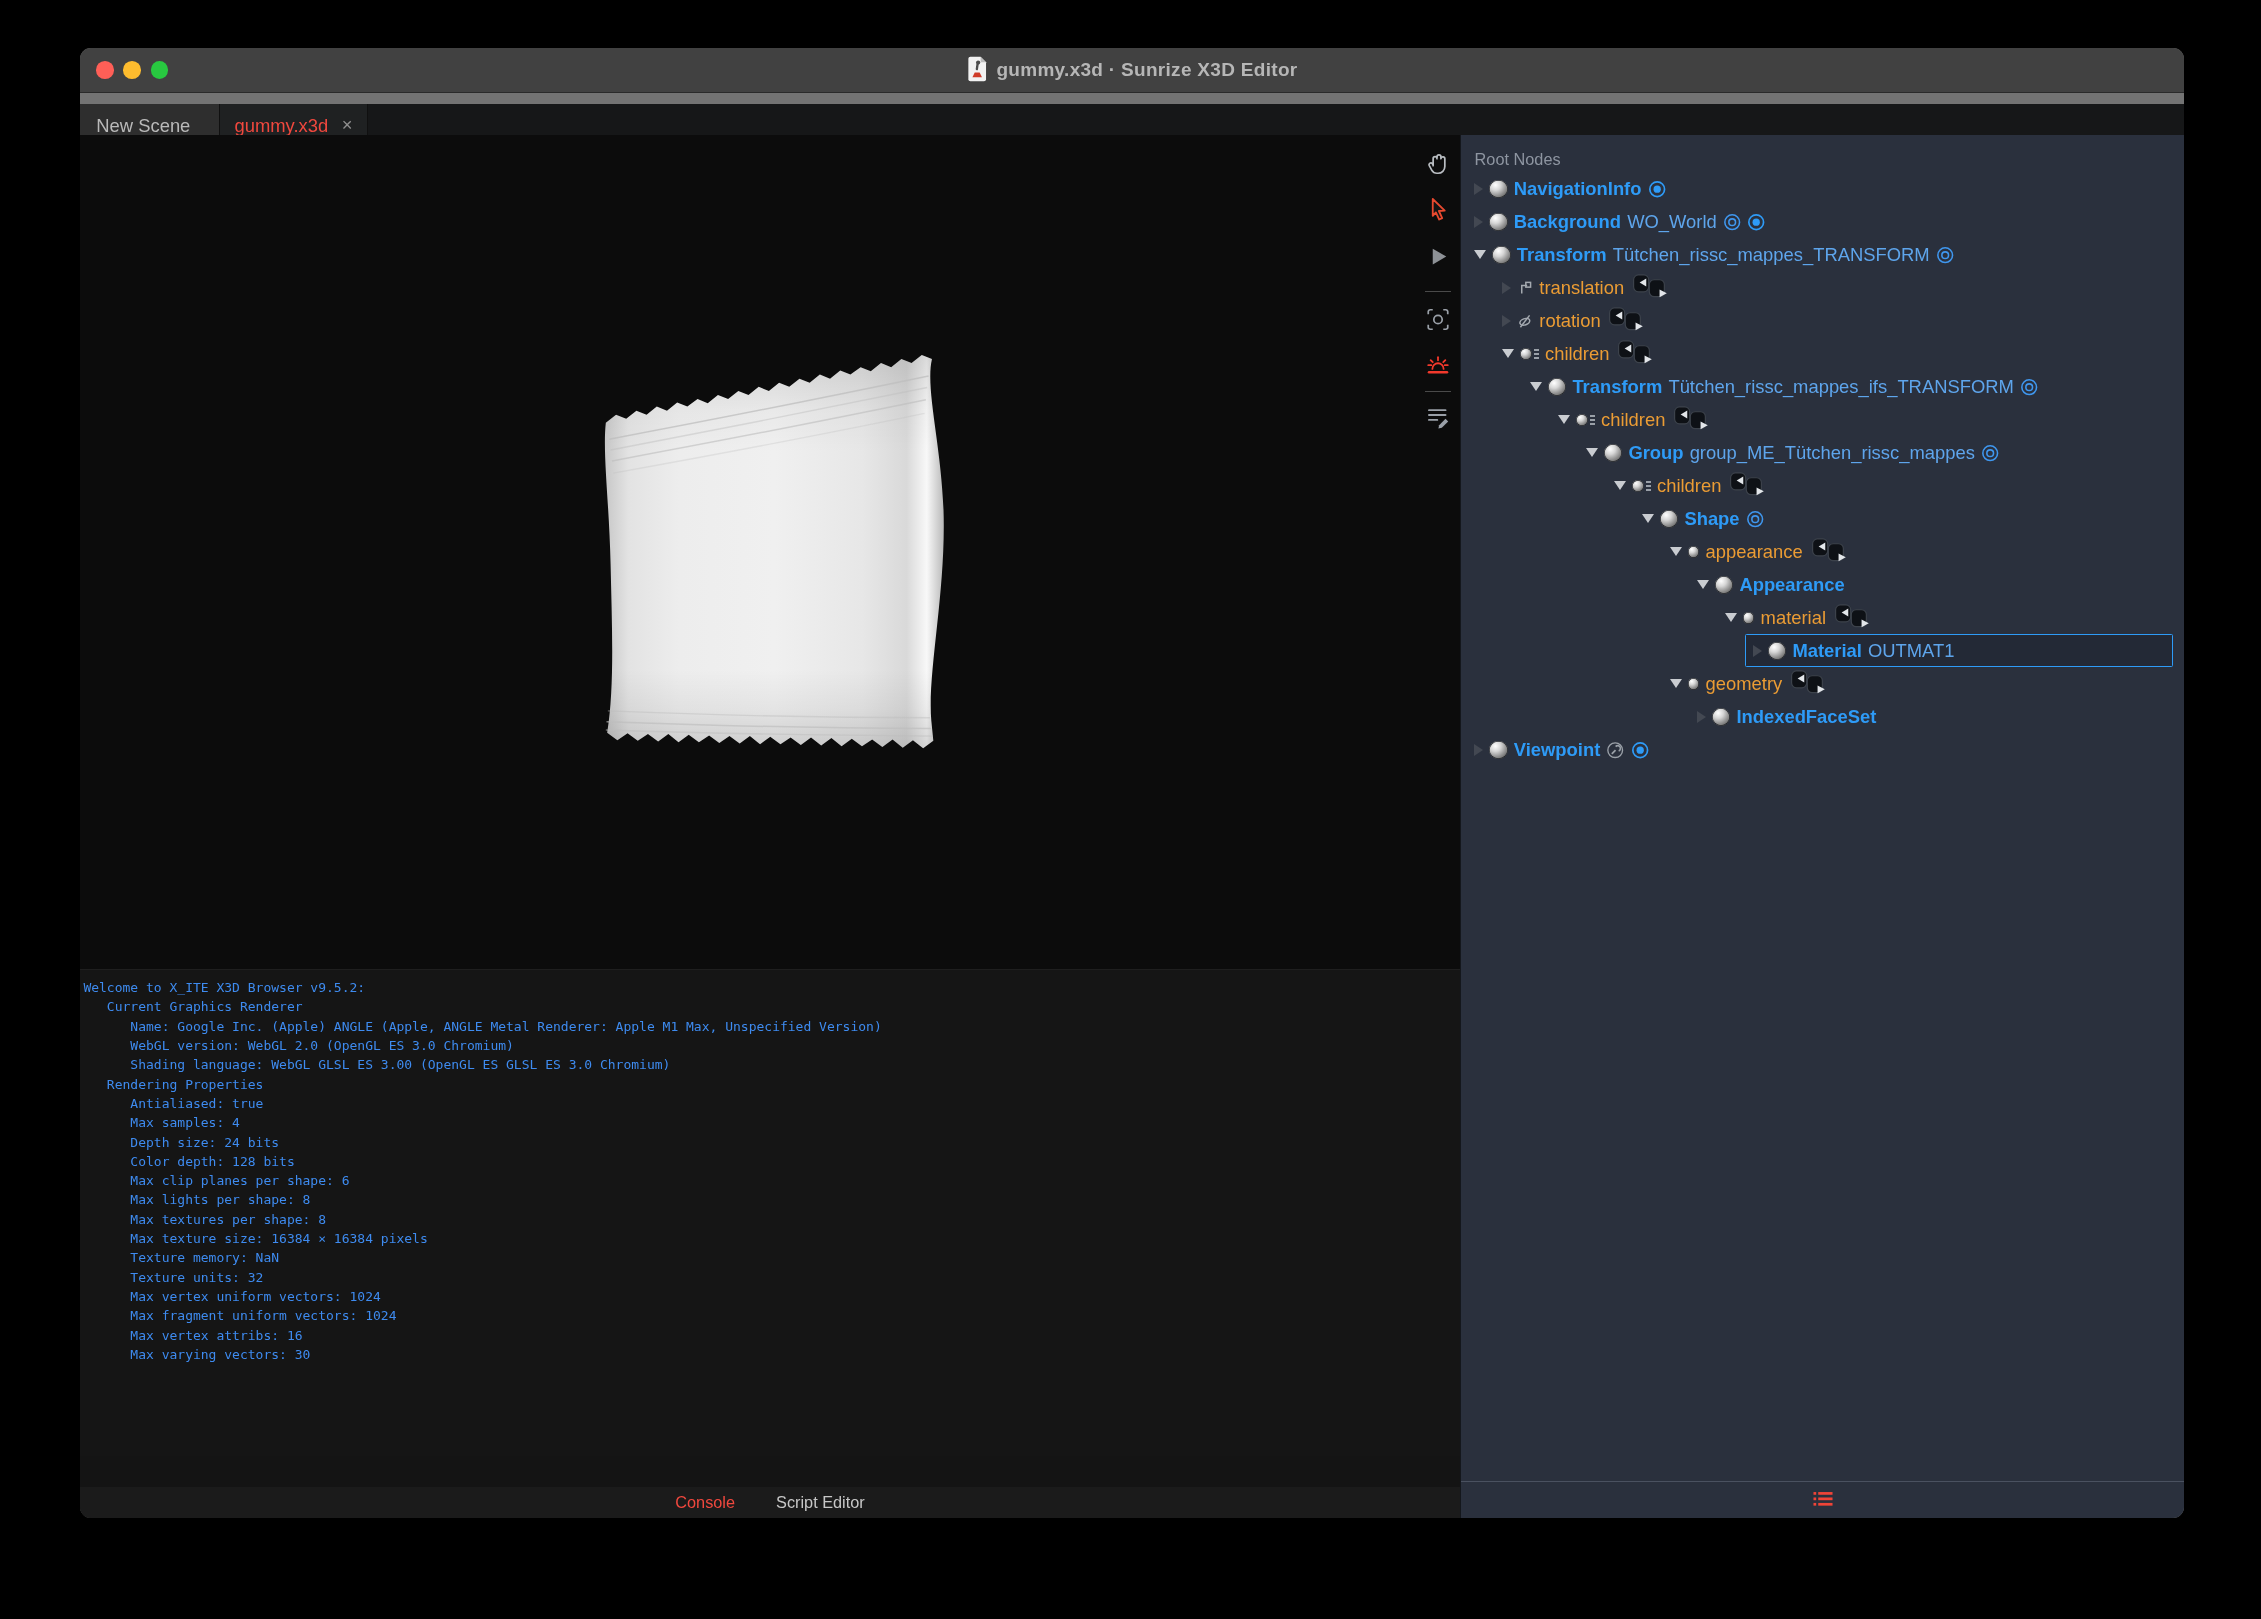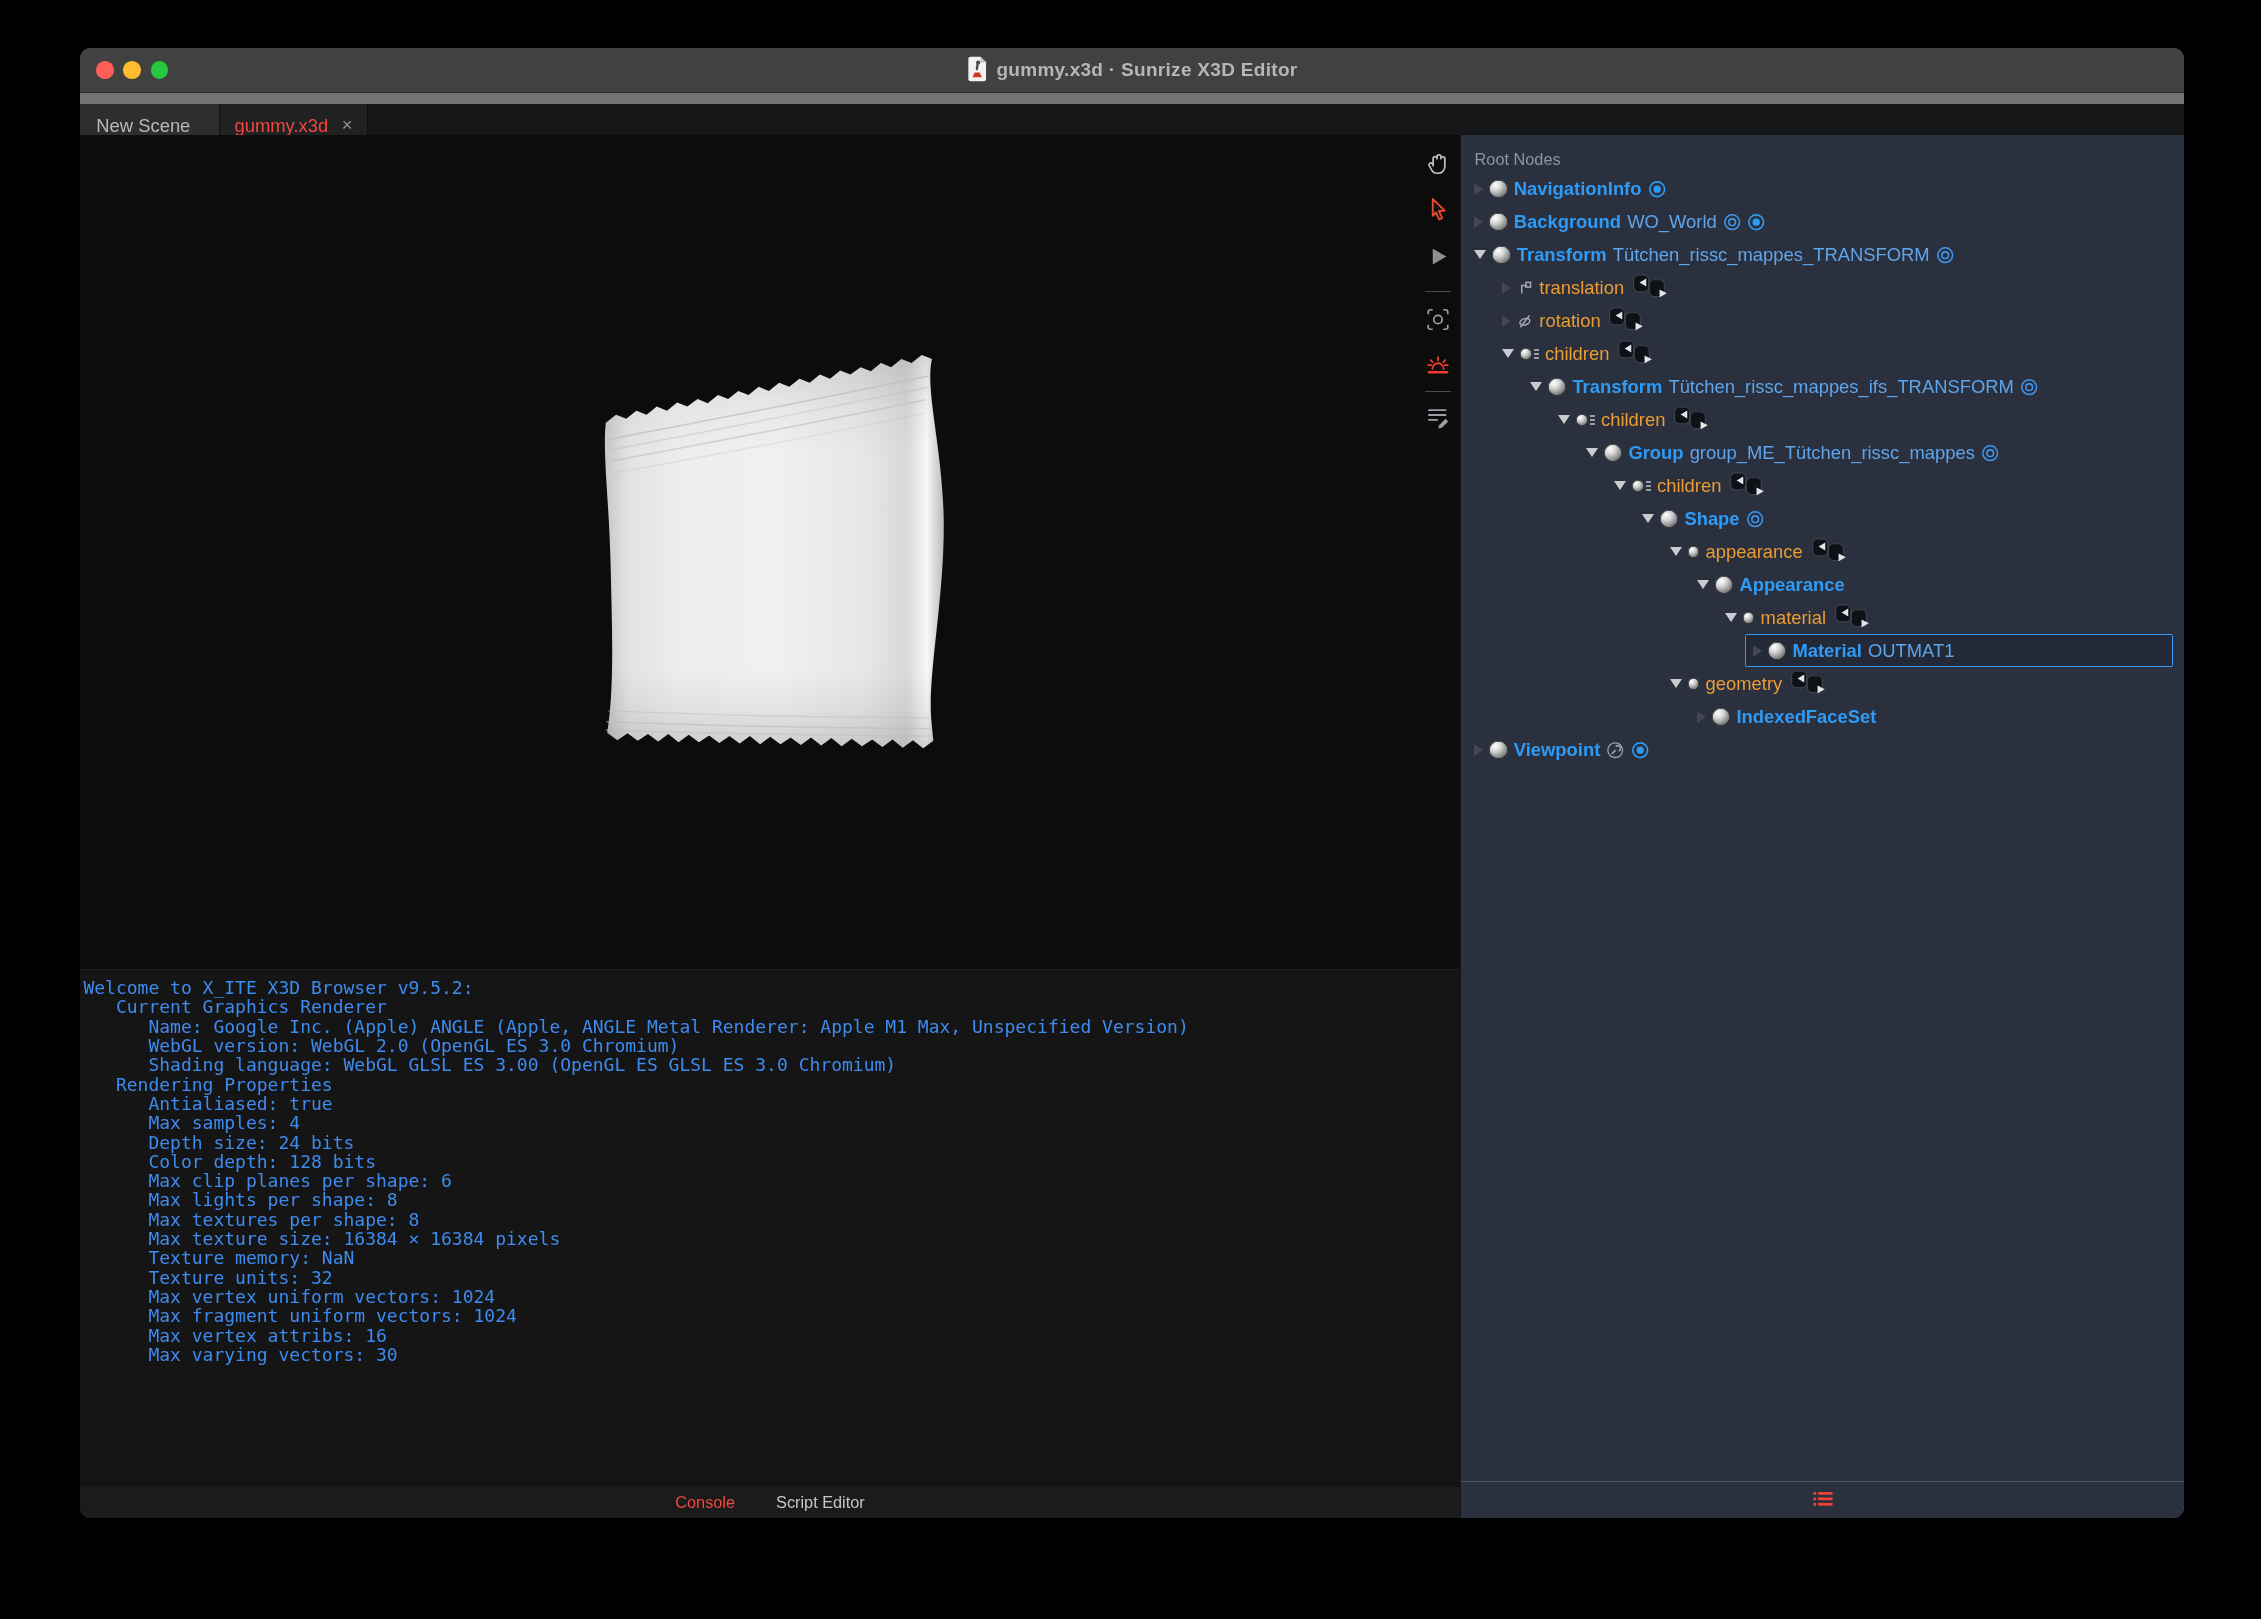"Welcome to X_ITE X3D Browser" .cline { font-size: 18px -> 13px }
